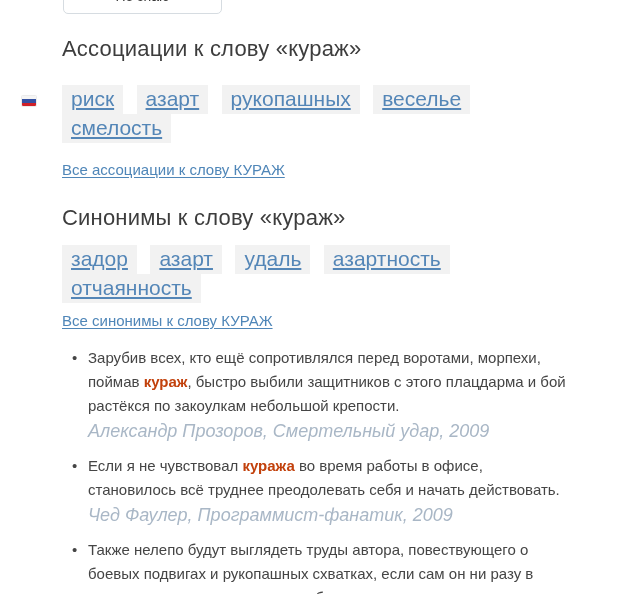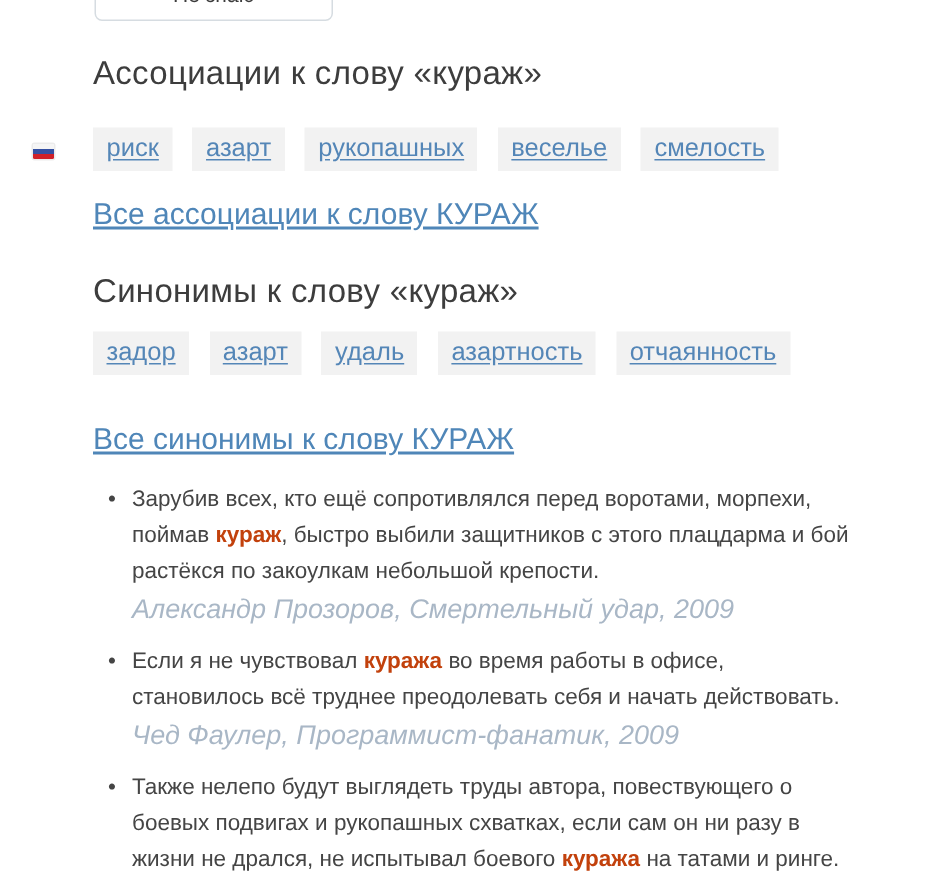"риск" .tag { font-size: 17px -> 21px }
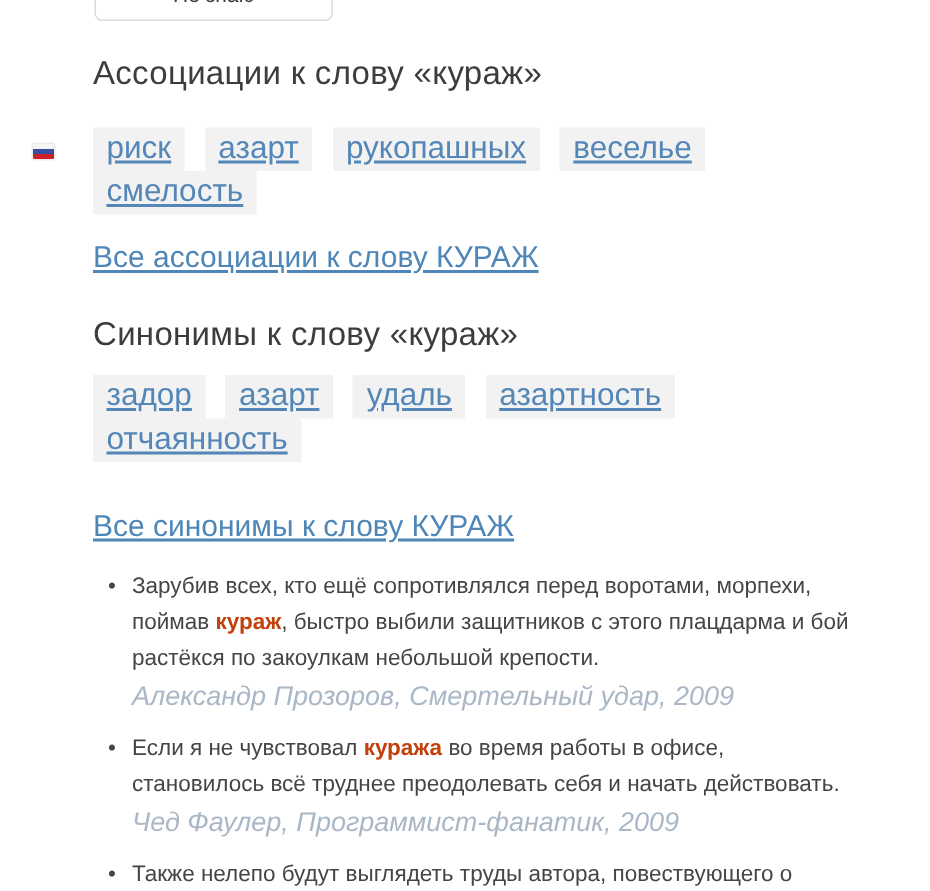"Все ассоциации к слову КУРАЖ" .all-link { font-size: 20px -> 15px }
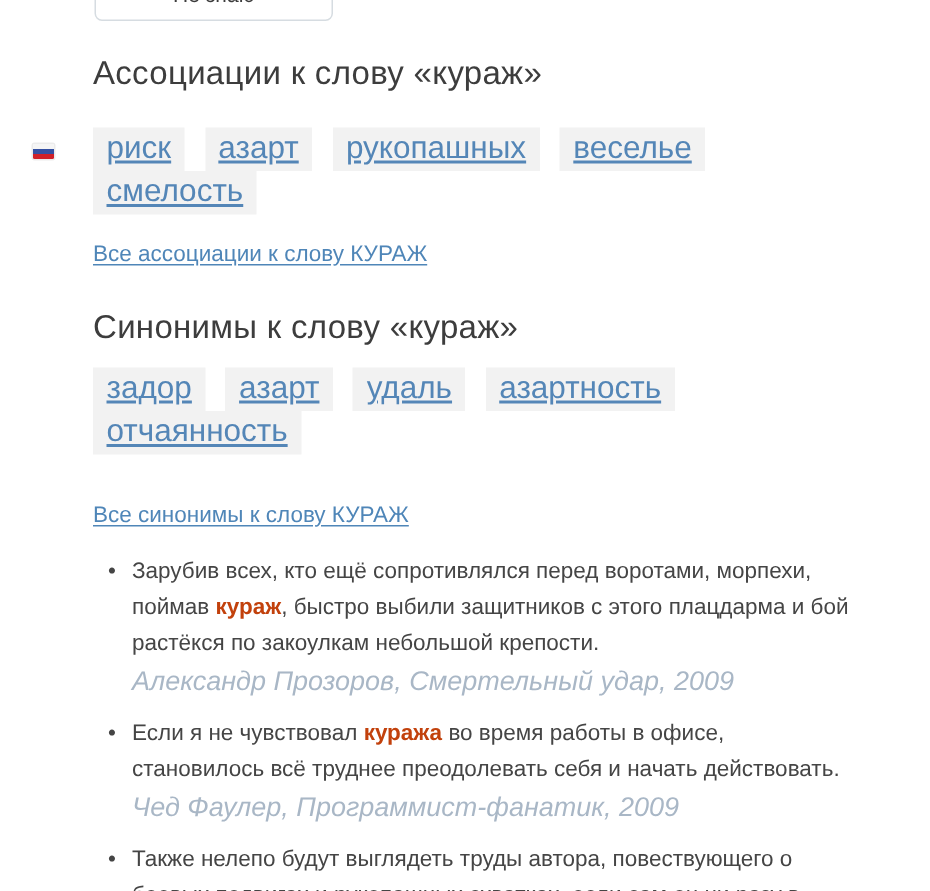"Все синонимы к слову КУРАЖ" .all-link.second { margin-top: 32px -> 9px }
